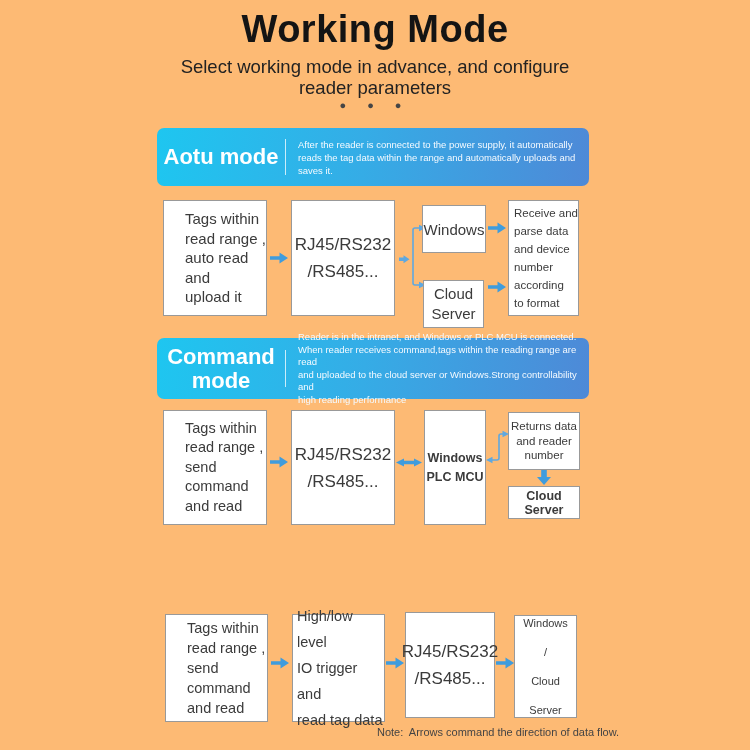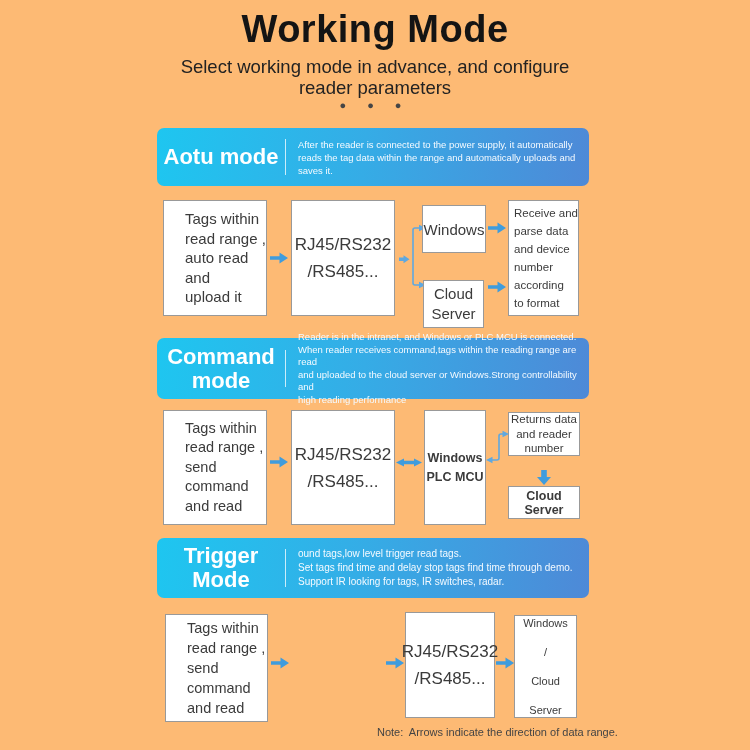"Returns data" .f2-box4 { height: 44px -> 58px }
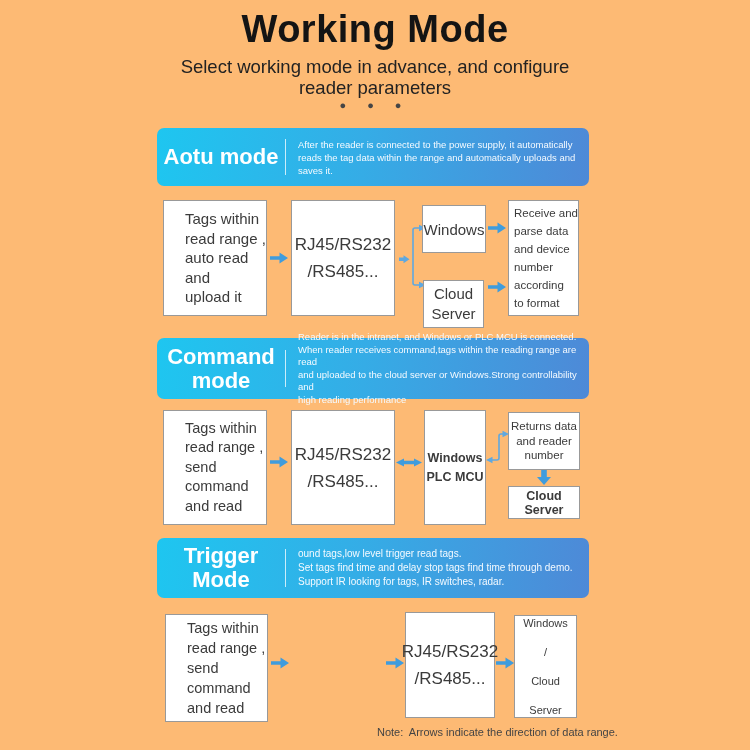"Trigger" div.abs { html: <div> <div>Trigger Mode</div> <div></div> <div>ound tags,low level trigger read tags. Set tags find time and delay stop tags find time through demo. Support IR looking for tags, IR switches, radar.</div> </div> -> none }
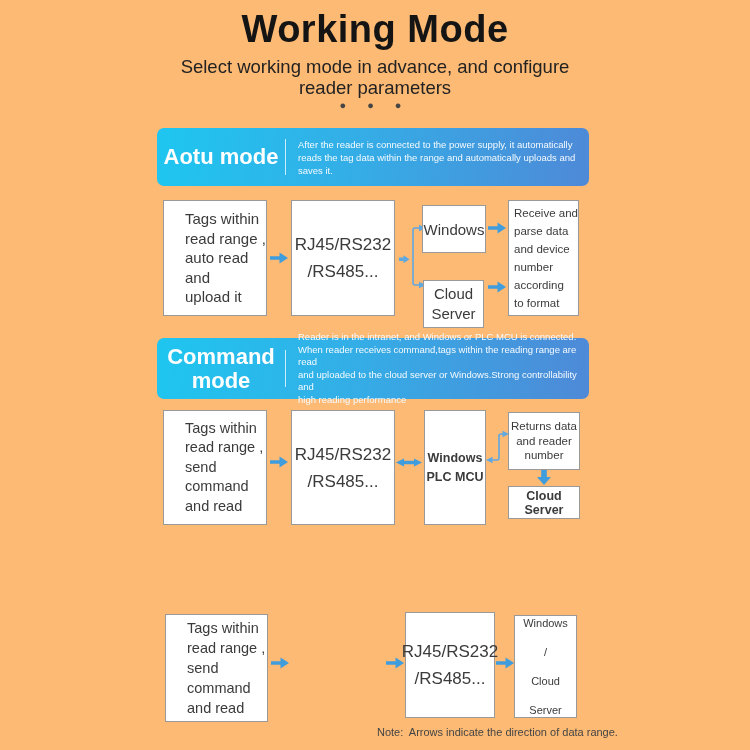"High/low level" div.fbox { html: none -> <div>High/low level IO trigger and read tag data</div> }
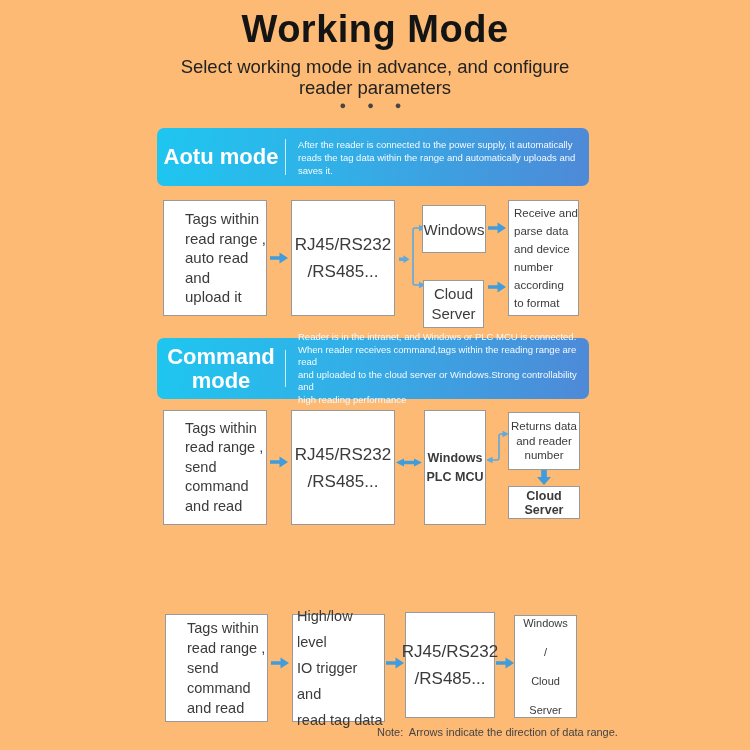"Note: Arrows indicate the direction" div.abs { text: indicate the direction of data range -> command the direction of data flow }
